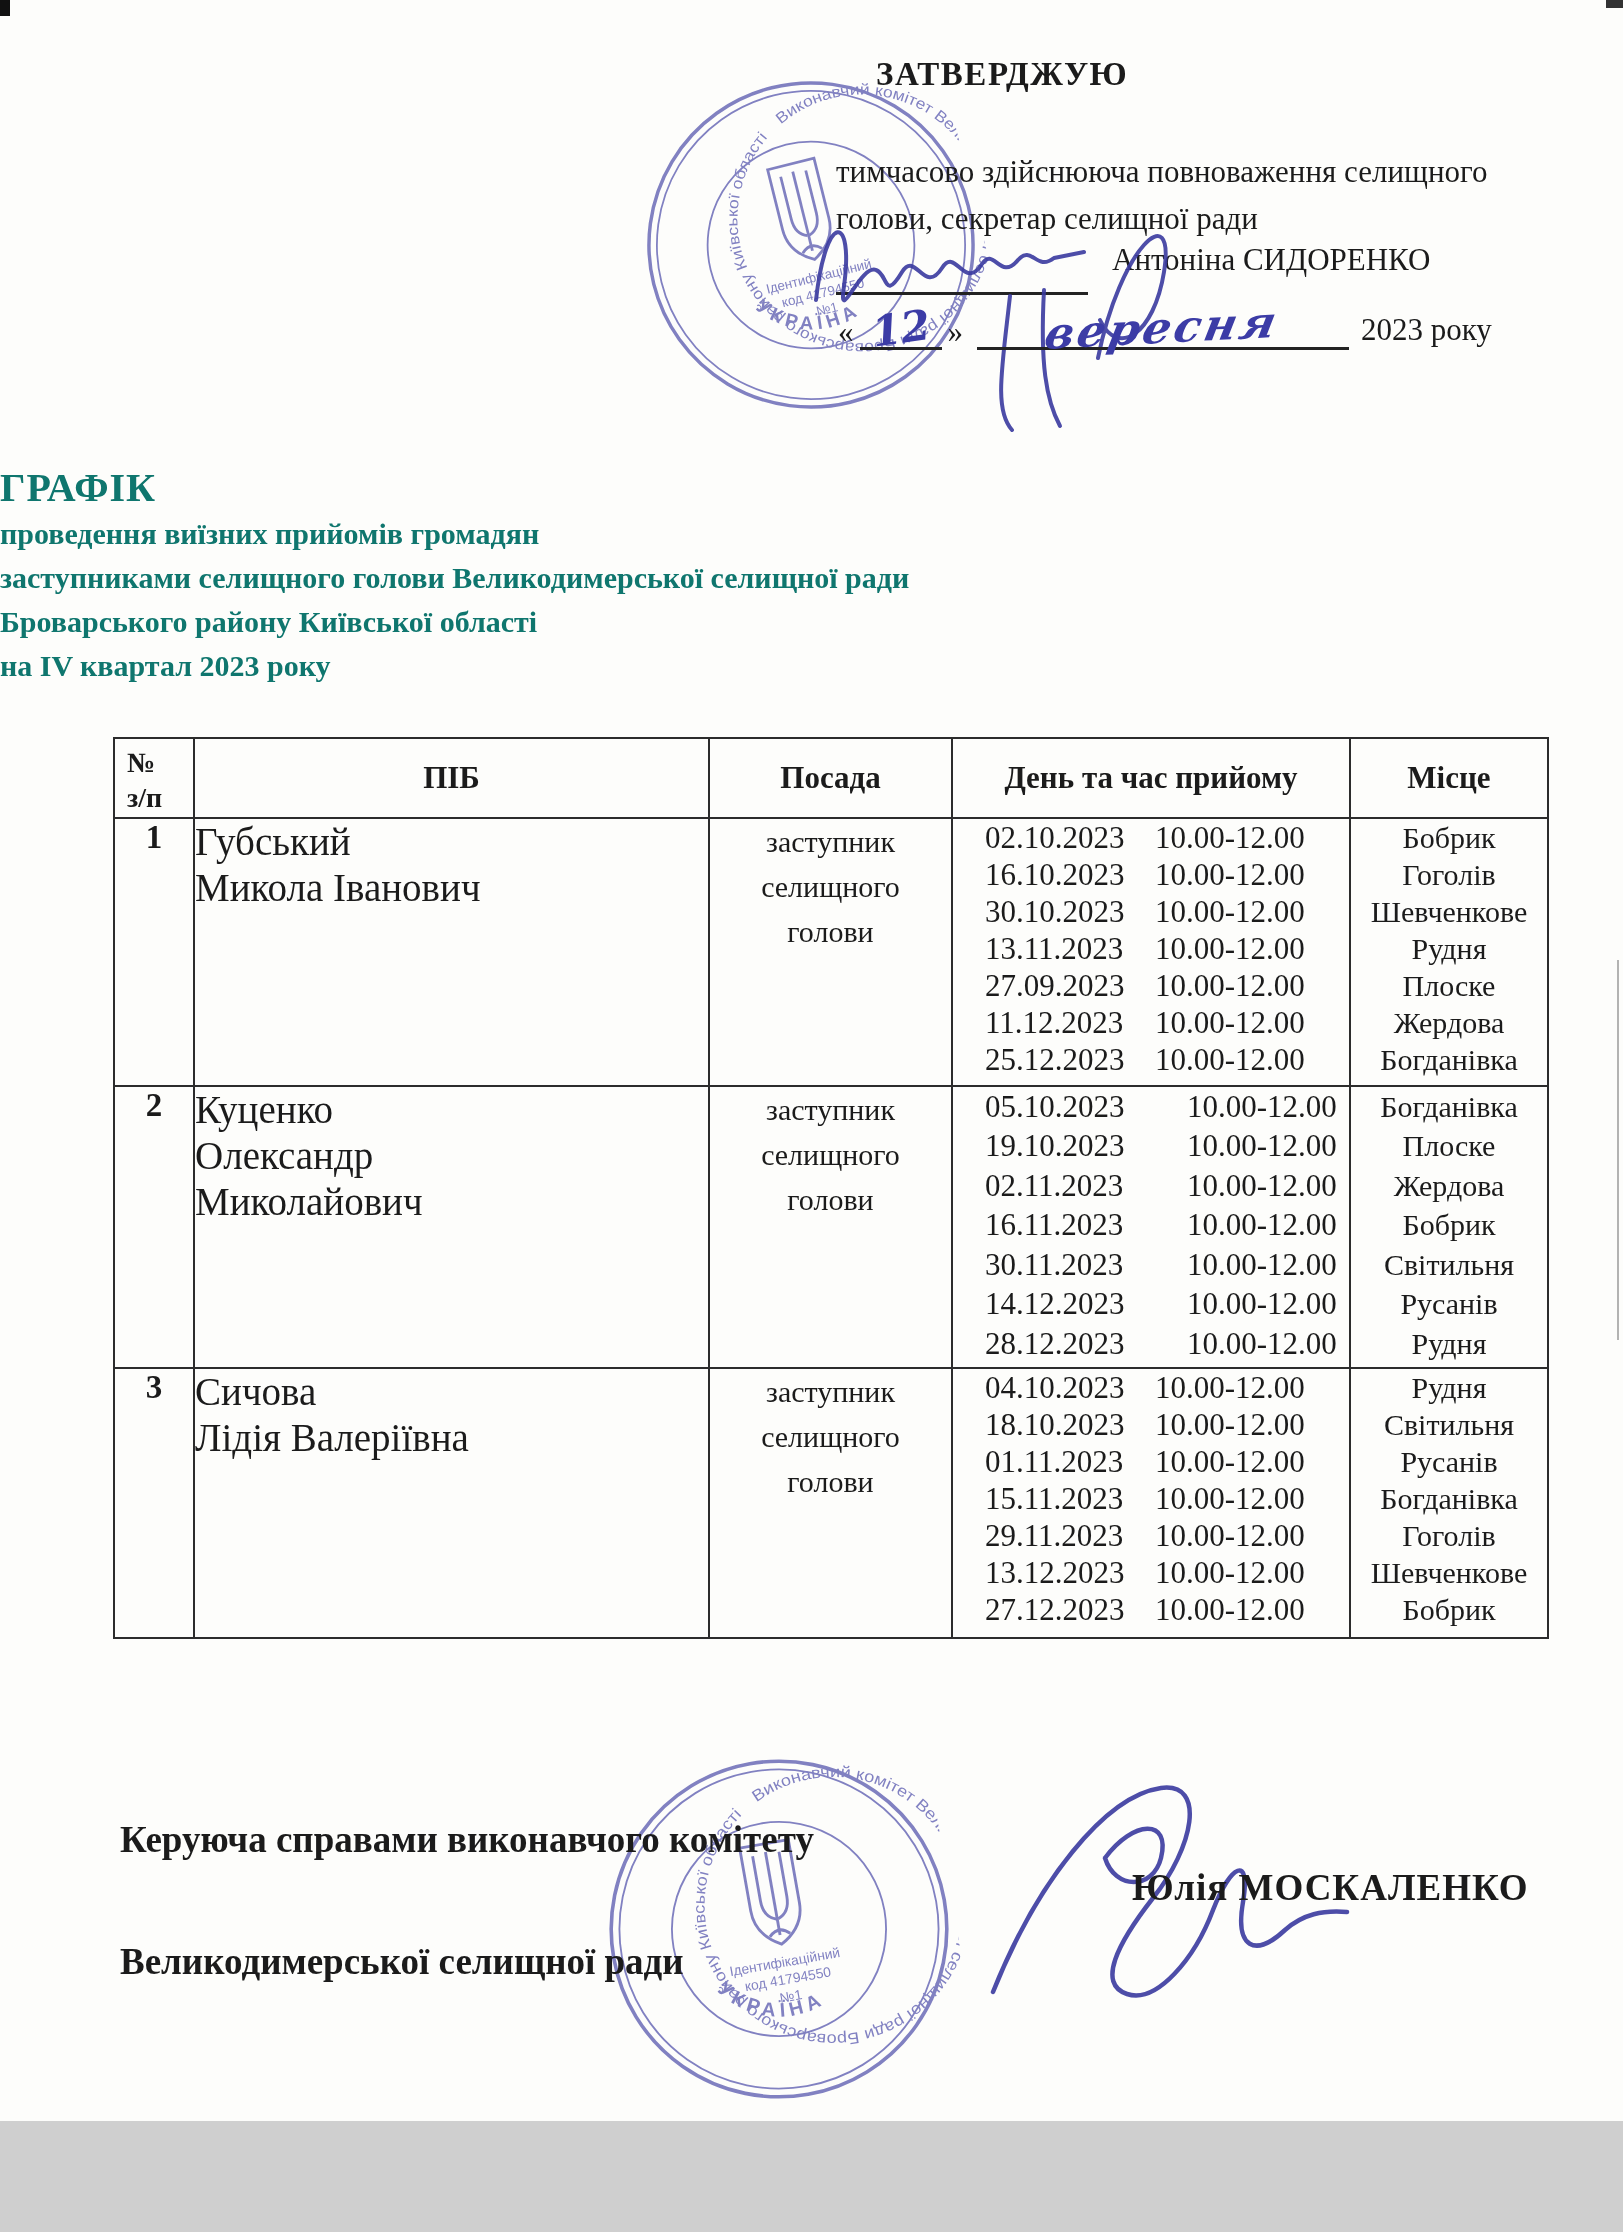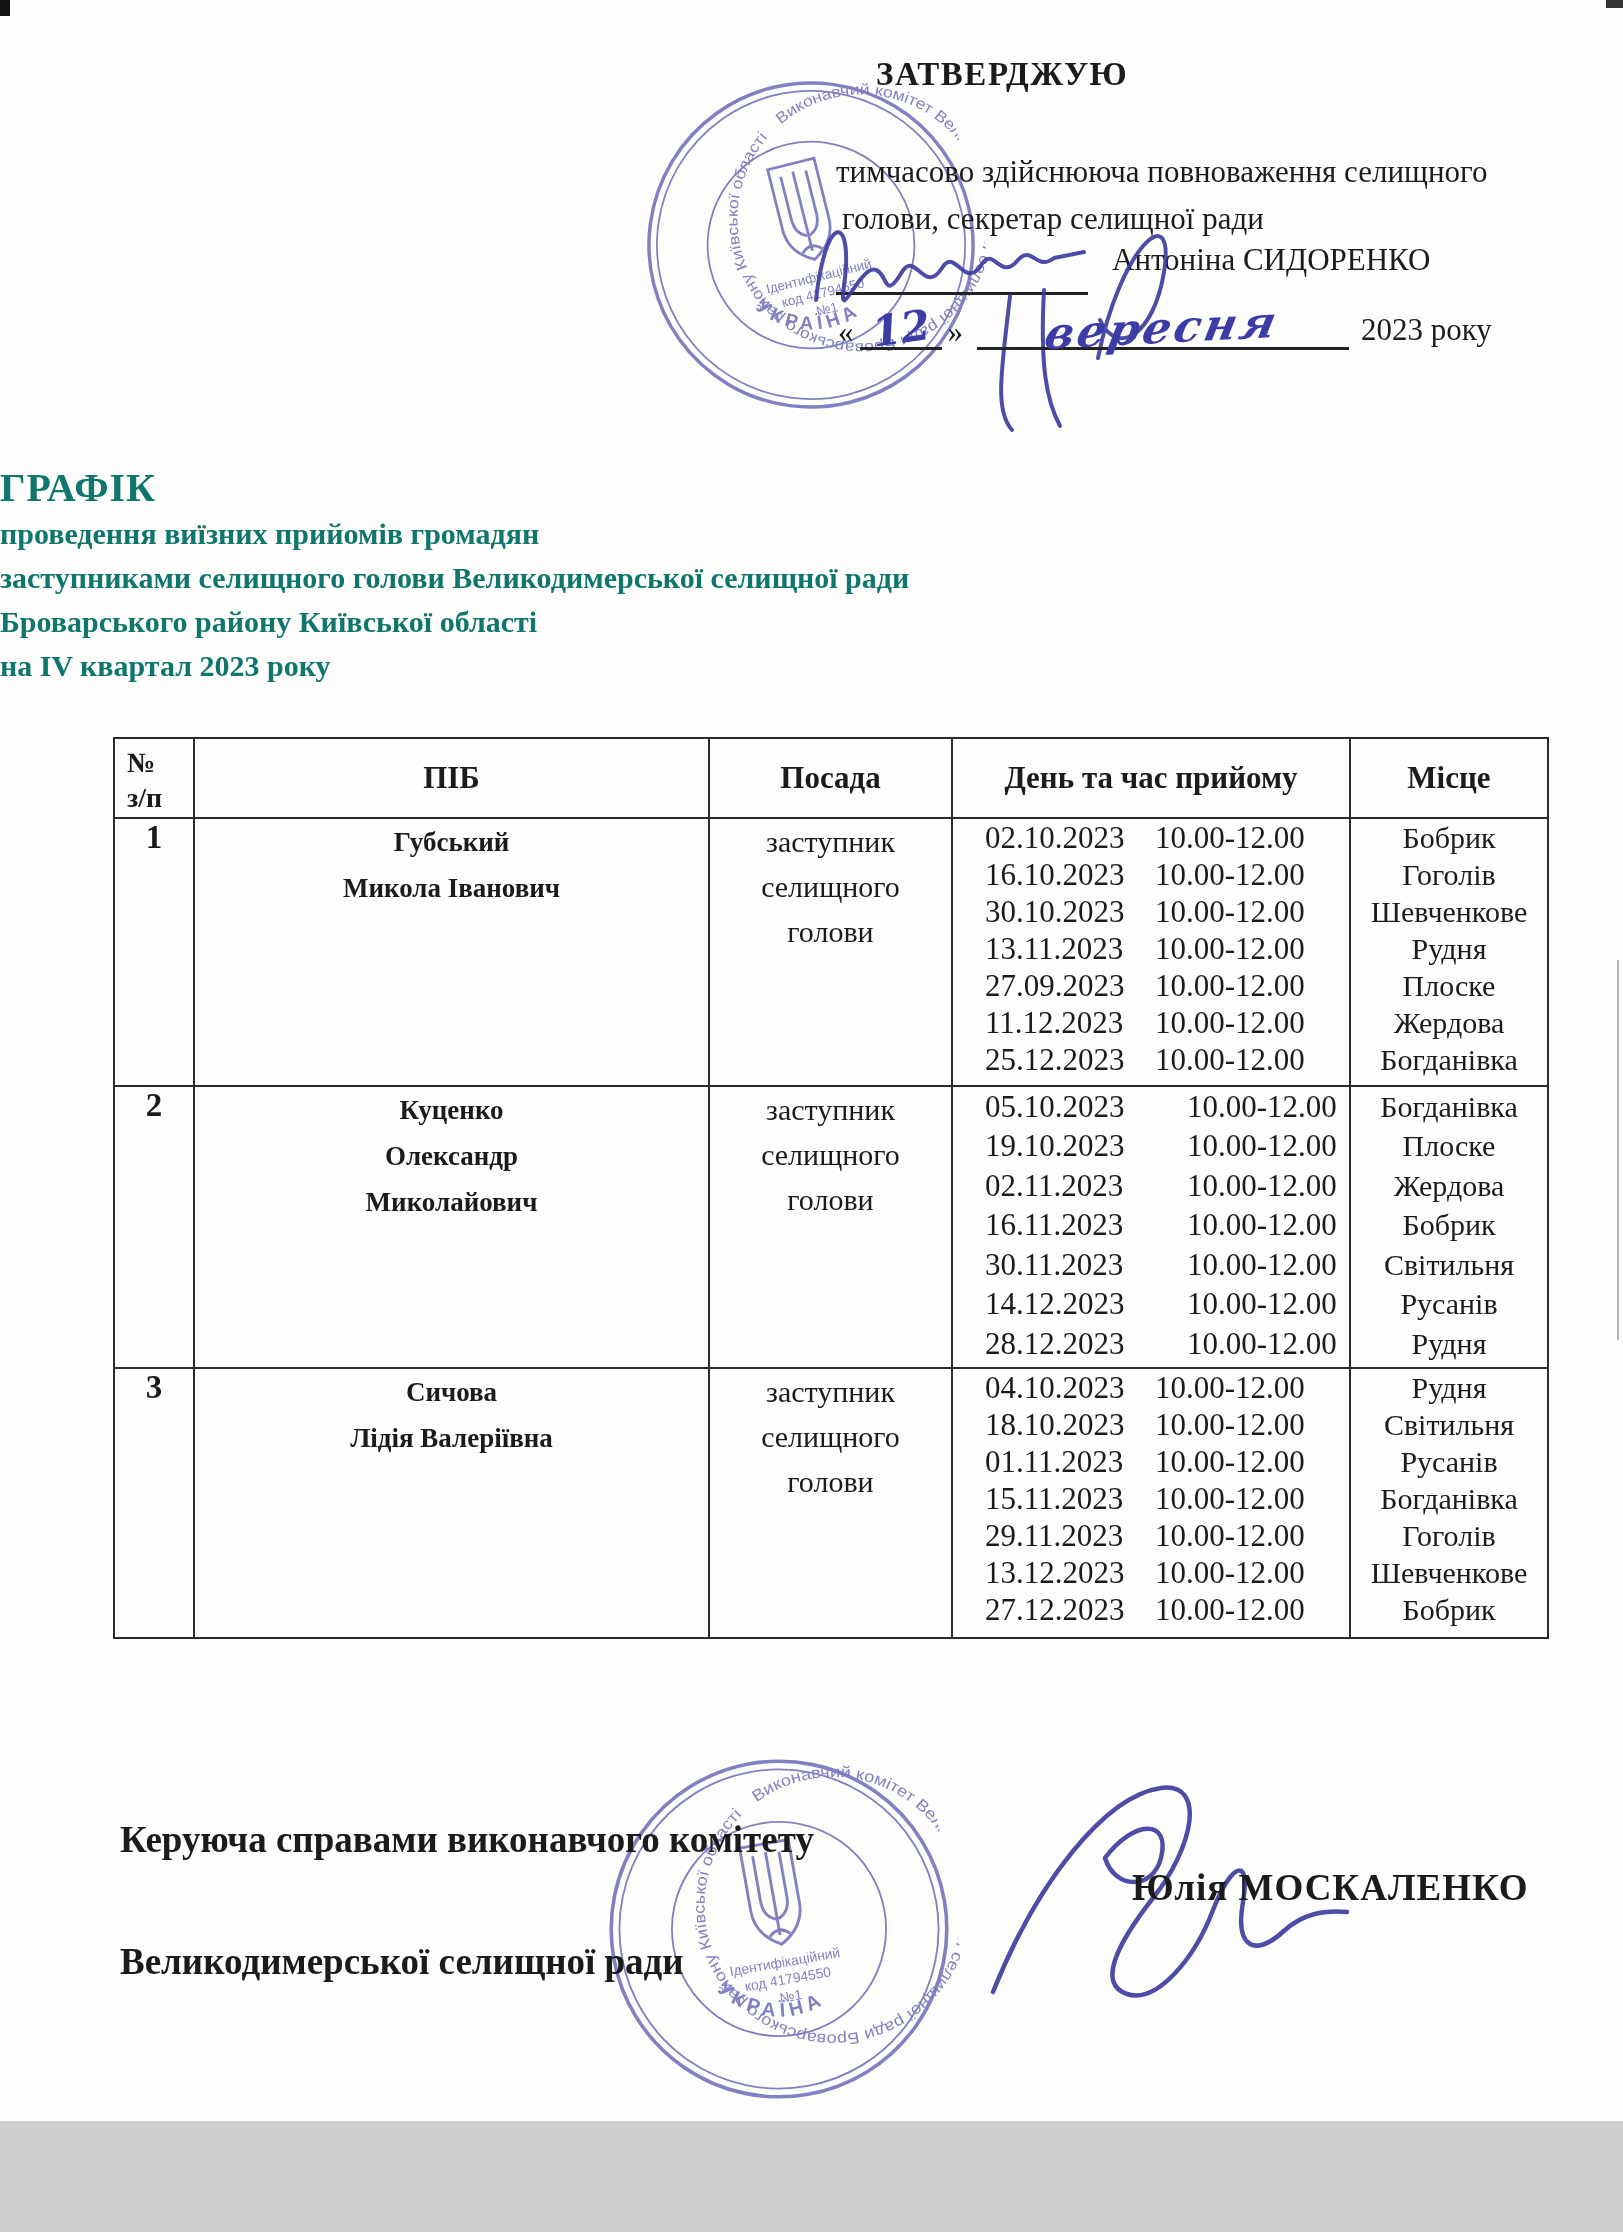"голови, секретар селищної ради" .appr-l2 { margin-left: 6px -> none }
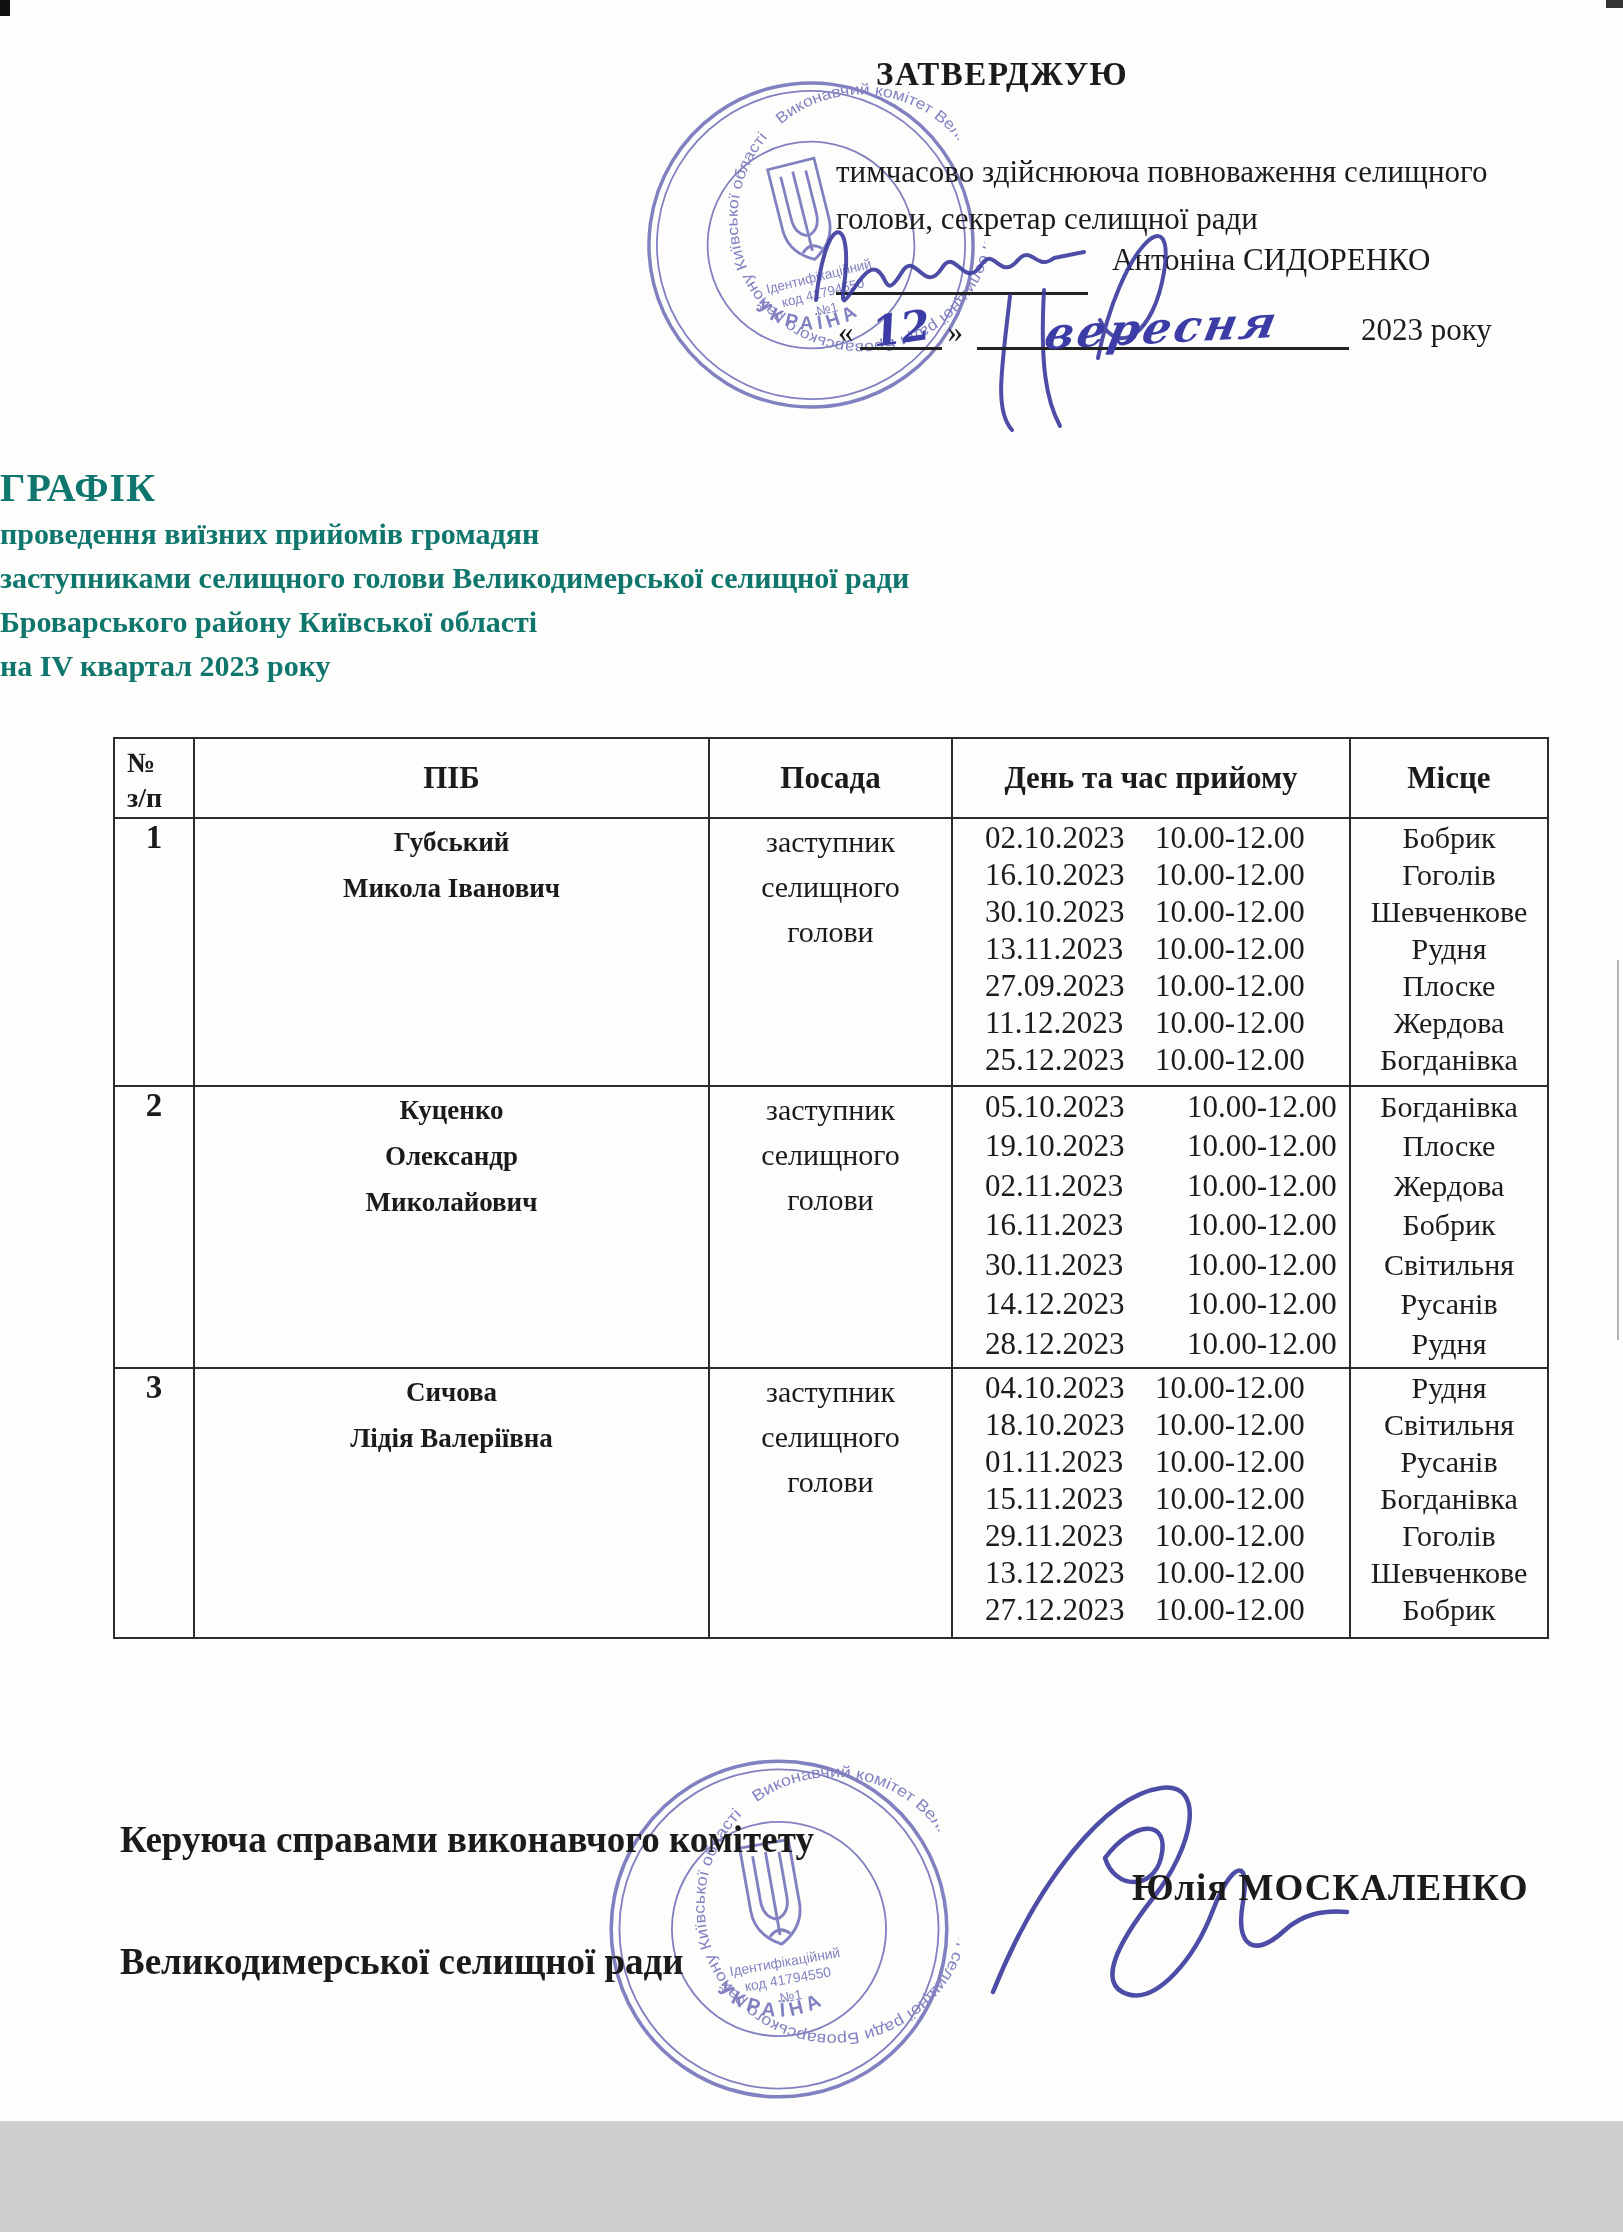"Губський" .name-line { font-size: 27px -> 39px; font-weight: bold -> normal; text-align: center -> none }
